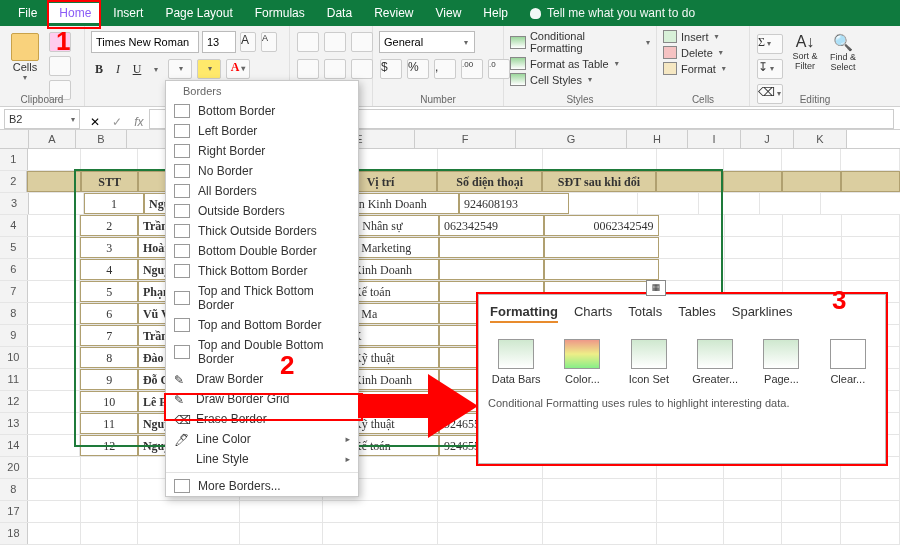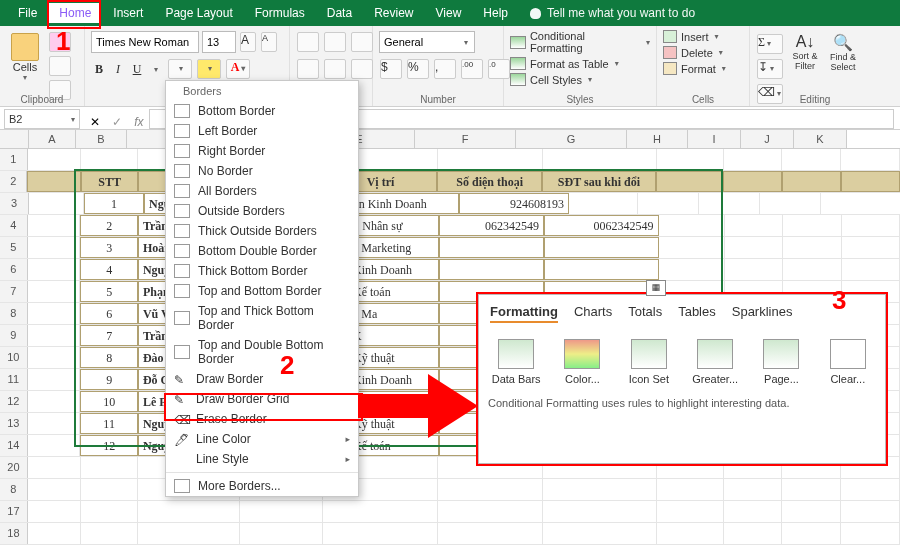"924608193" .datarow .cF { text-align: right -> left }
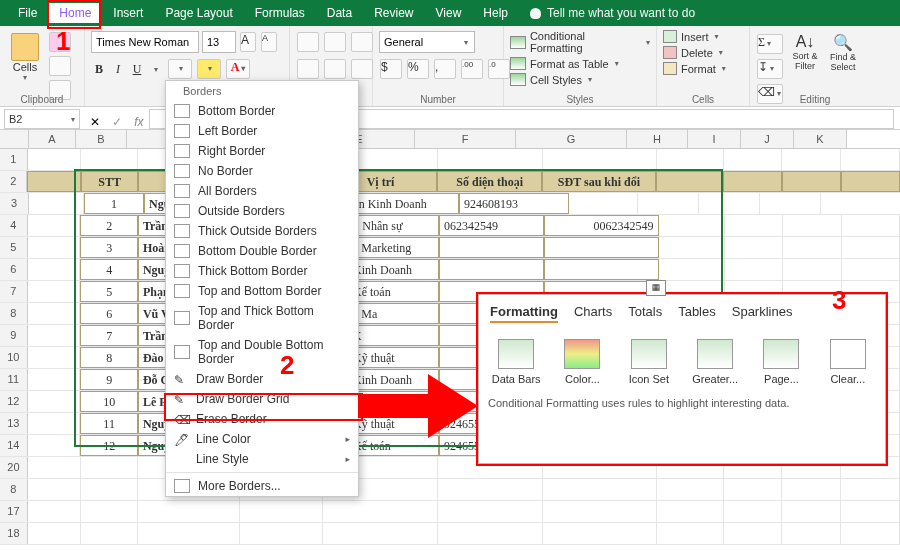"Top and Bottom Border" div.mi { order: before "Top and Thick Bottom Border" -> after "Top and Thick Bottom Border" }
